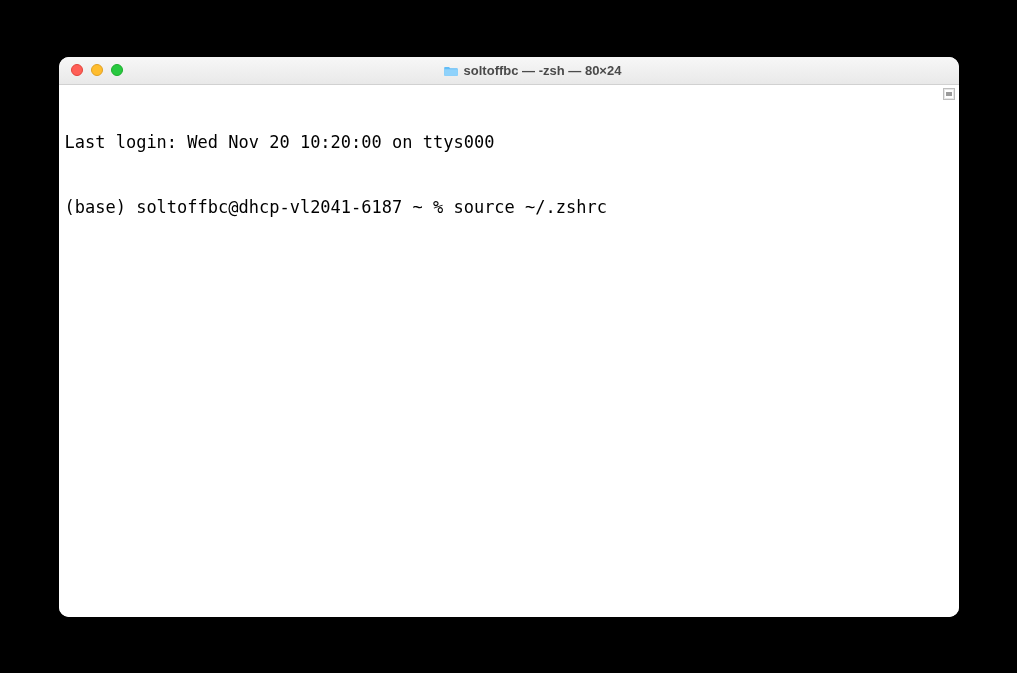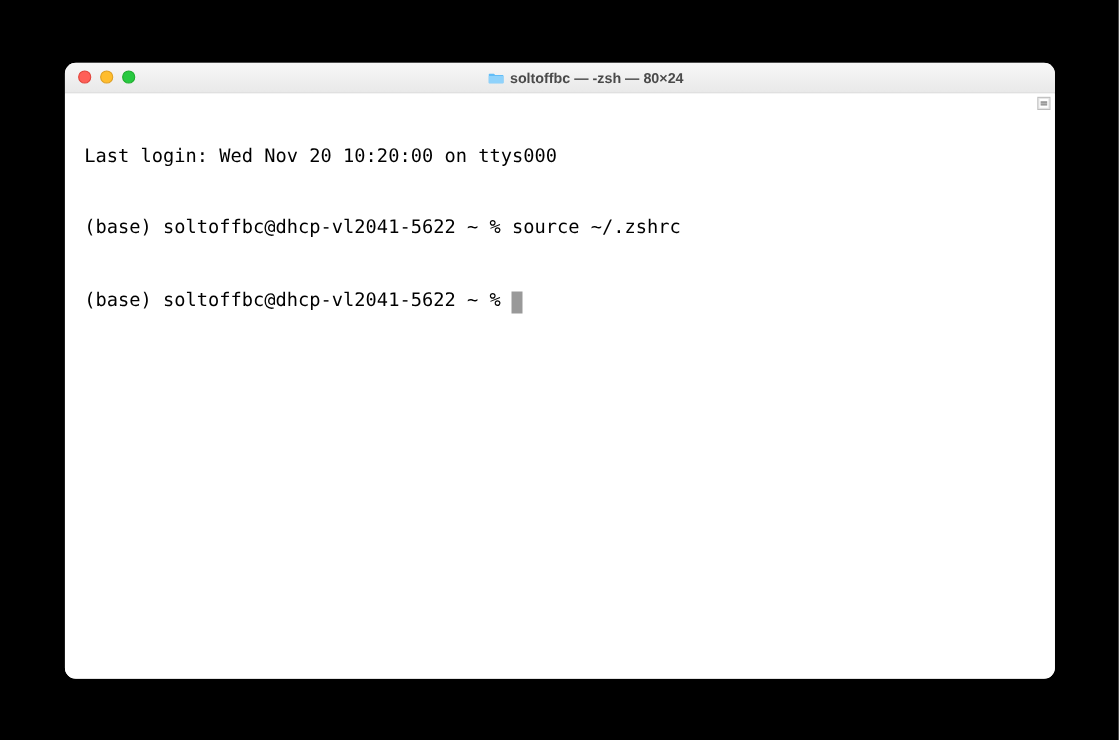"Last login: Wed Nov 20" .line { margin-left: 12px -> none }
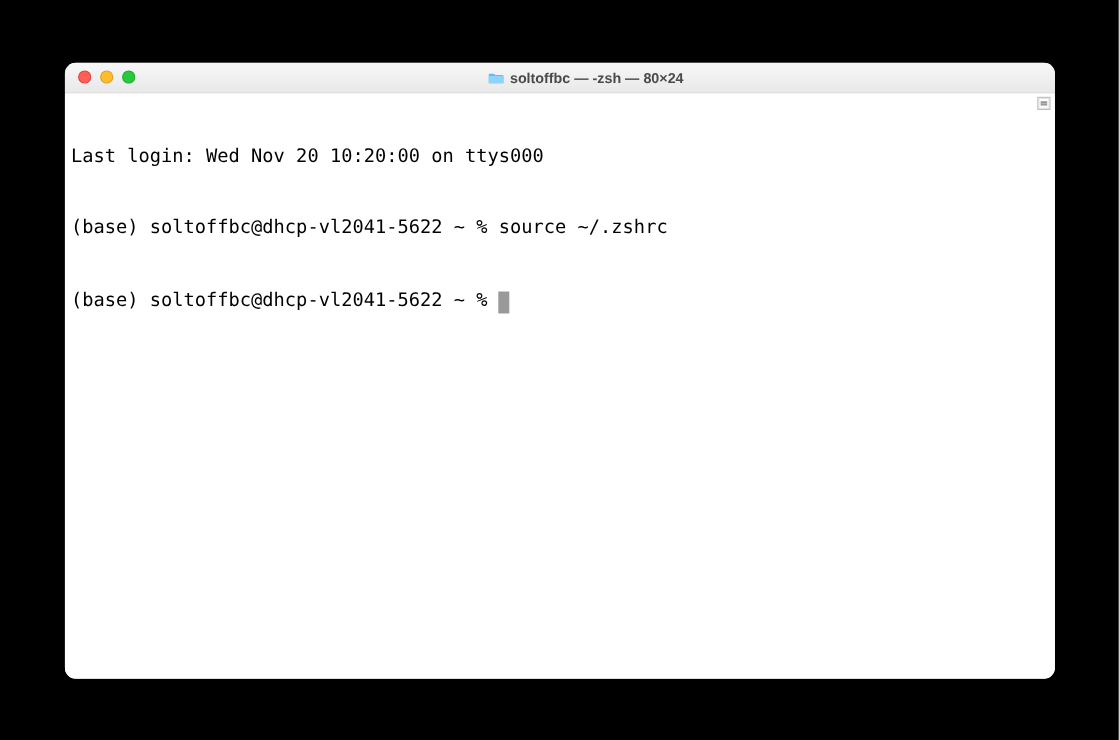"(base) soltoffbc@dhcp-vl2041-5622 ~ % source" span.line { text: soltoffbc@dhcp-vl2041-5622 -> soltoffbc@dhcp-vl2041-6187 }
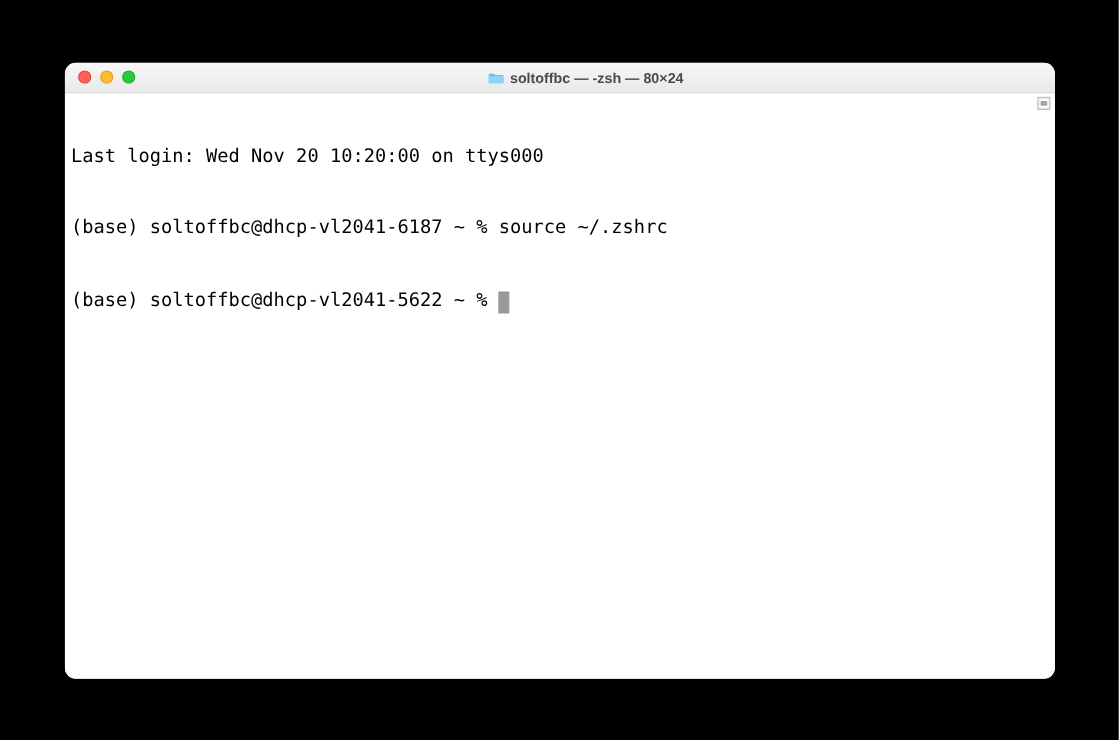"(base) soltoffbc@dhcp-vl2041-5622 ~ %" span.line { html: <span><span>(base) soltoffbc@dhcp-vl2041-5622 ~ % </span><span></span></span> -> none }
